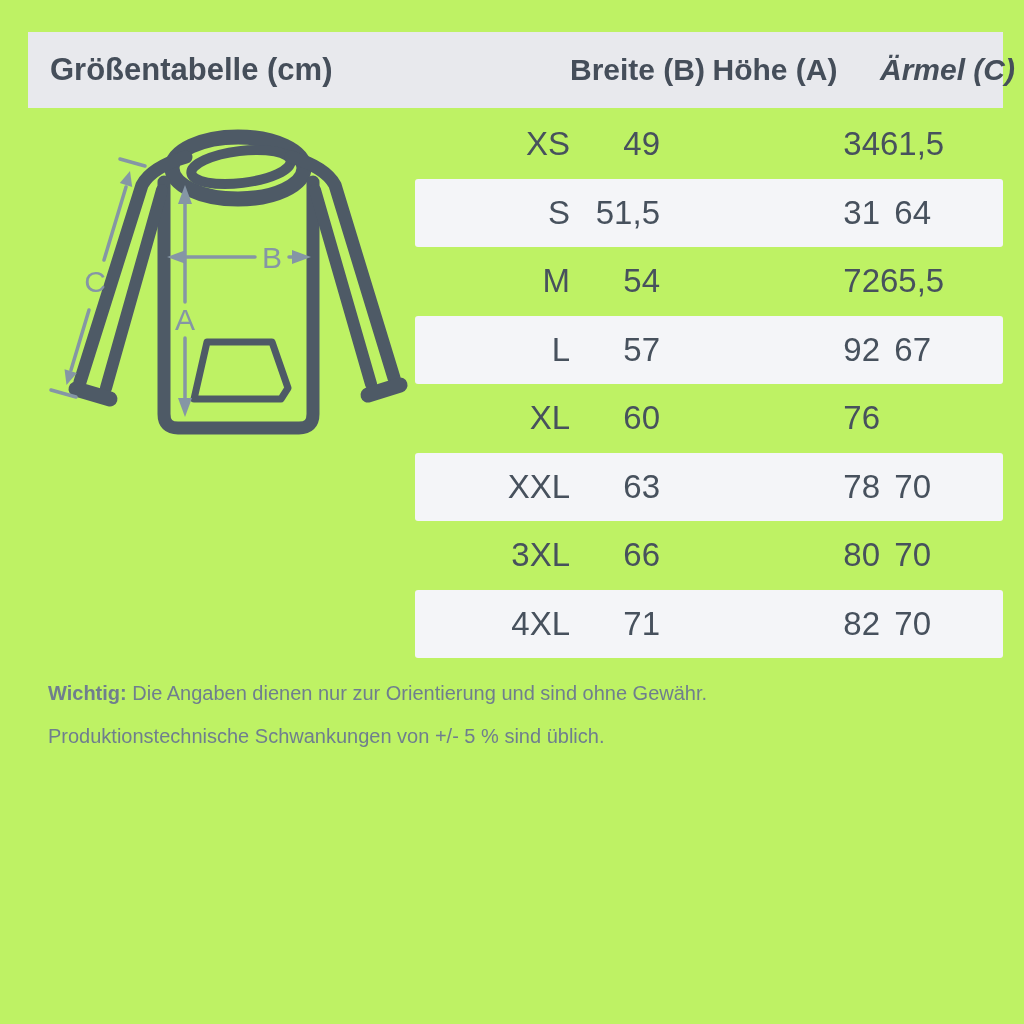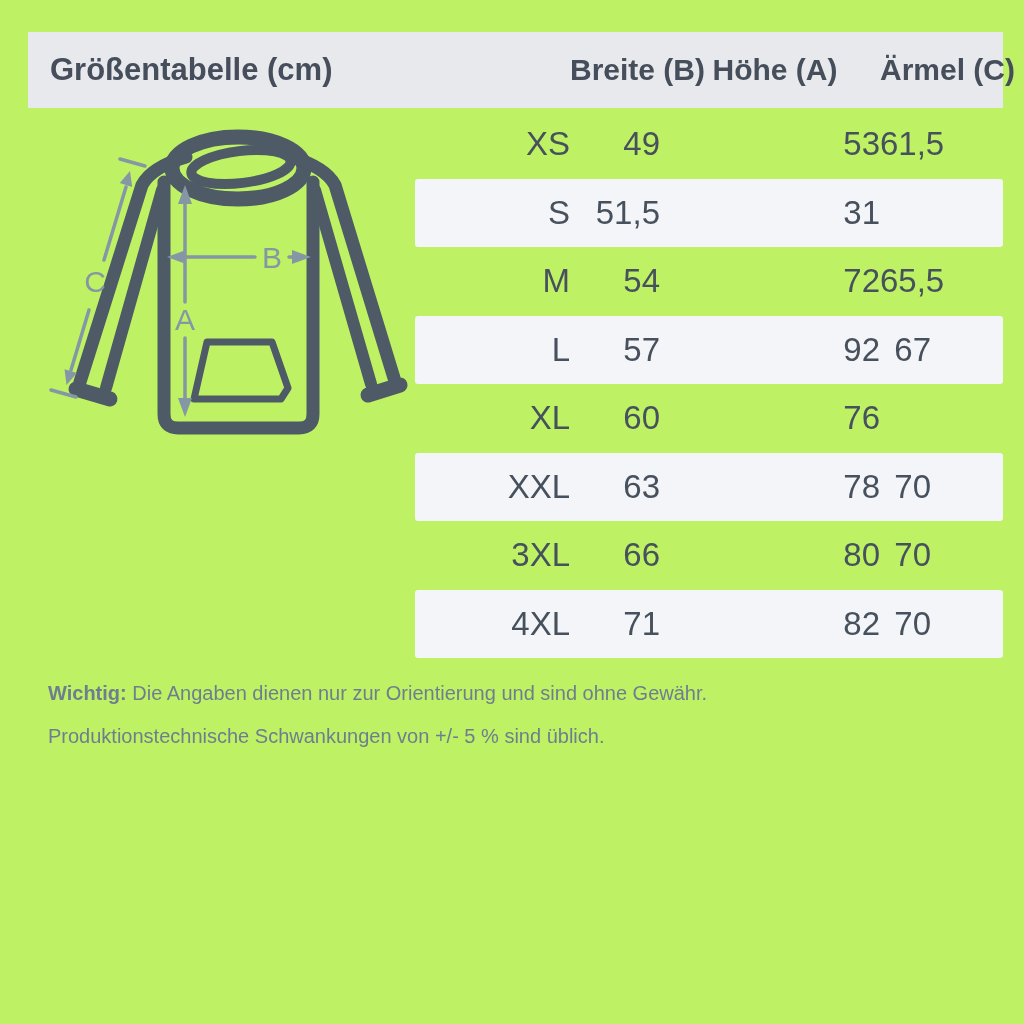"Ärmel (C)" .hcol-c { font-style: none -> italic }
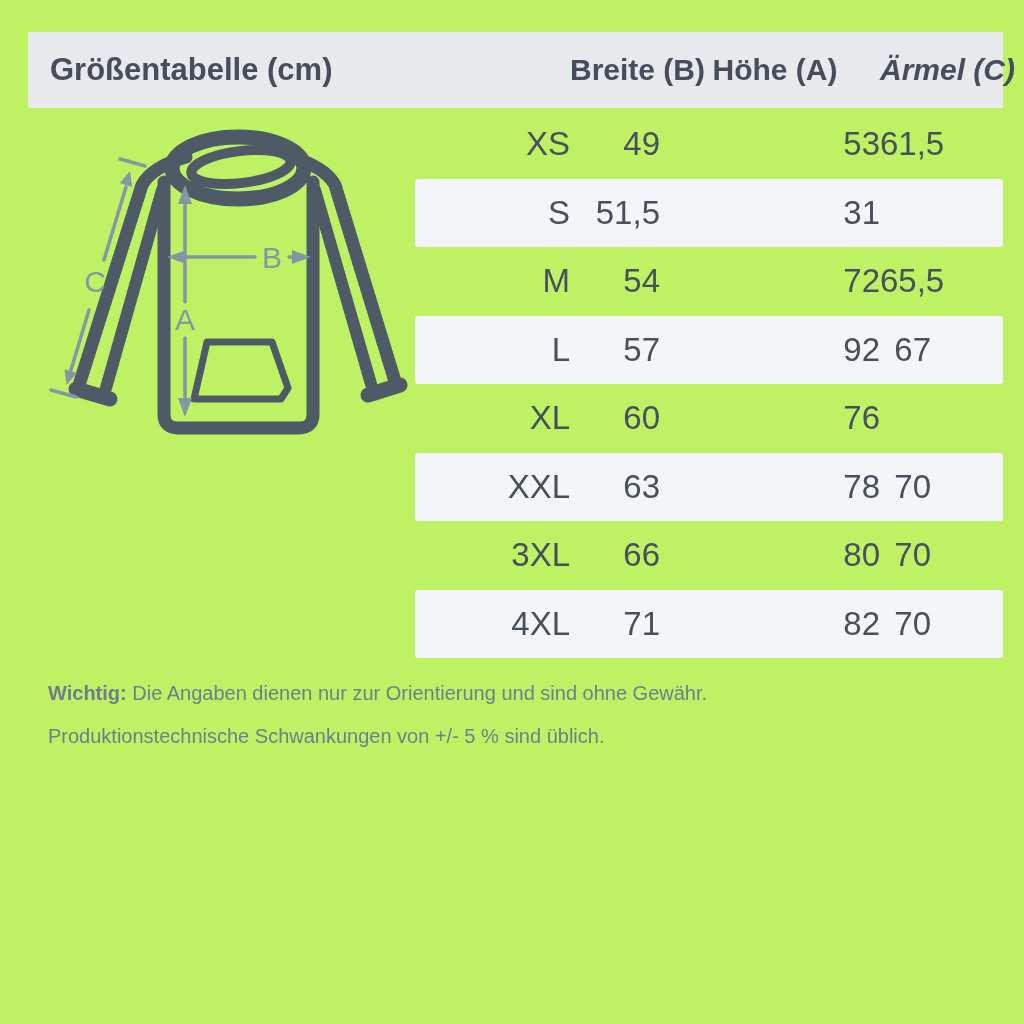"53" div.cell { text: 53 -> 34 }
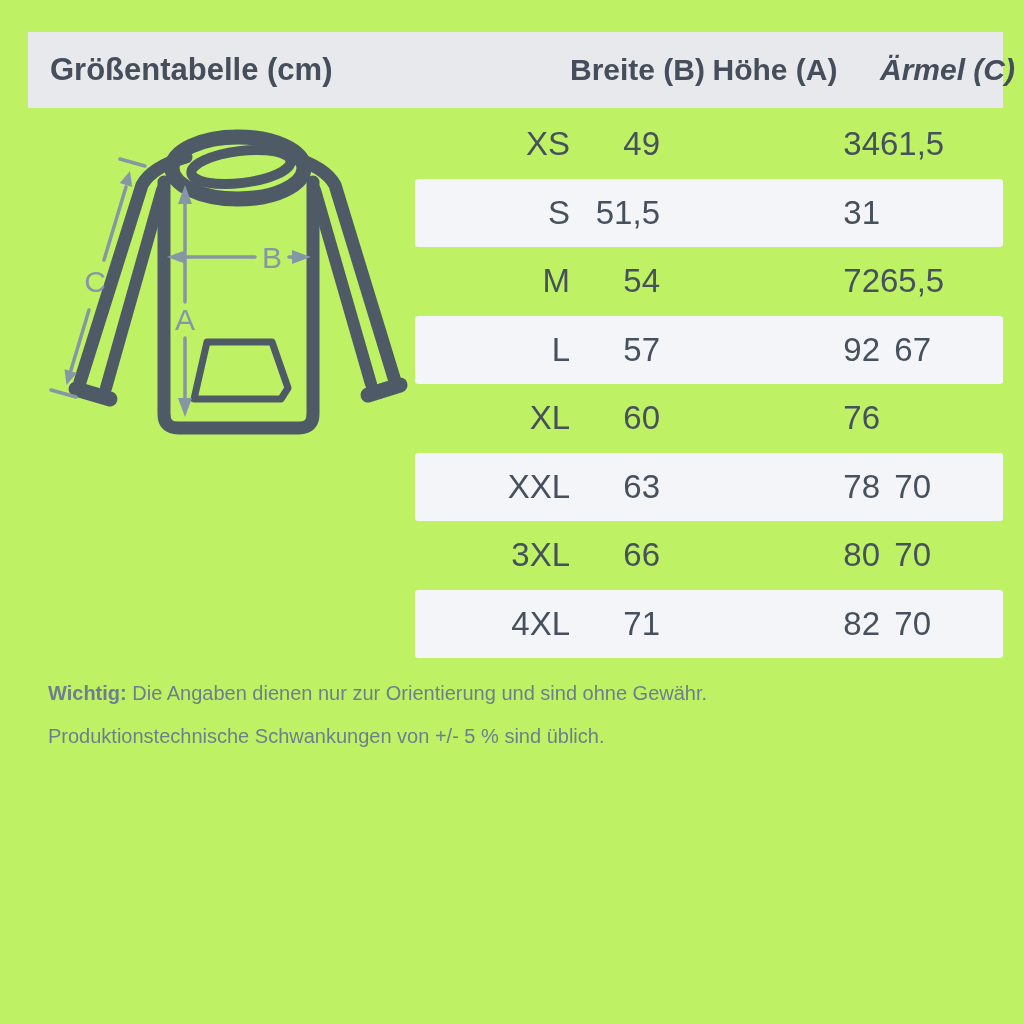"64" div.cell { html: none -> <div>64</div> }
